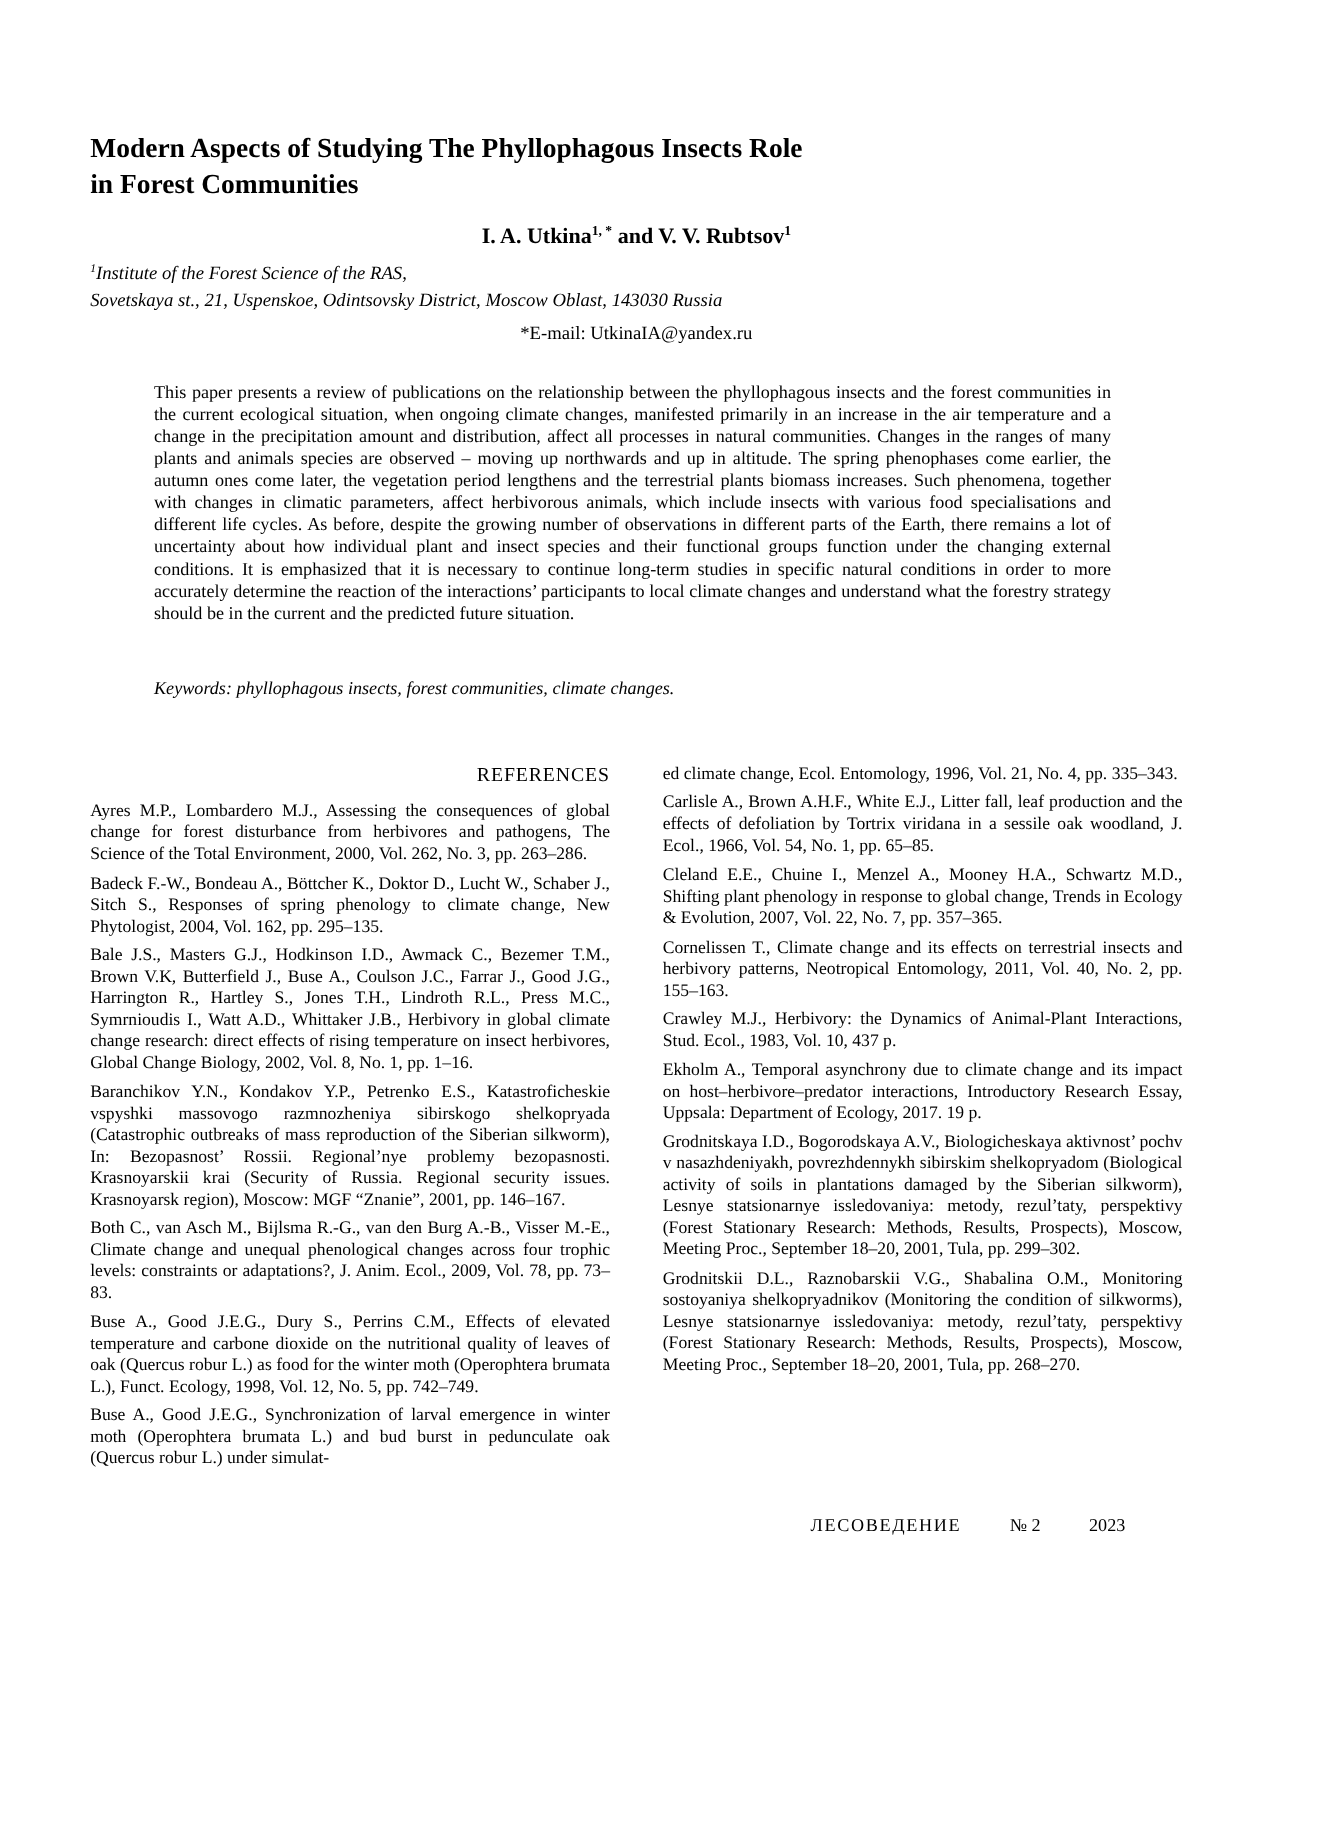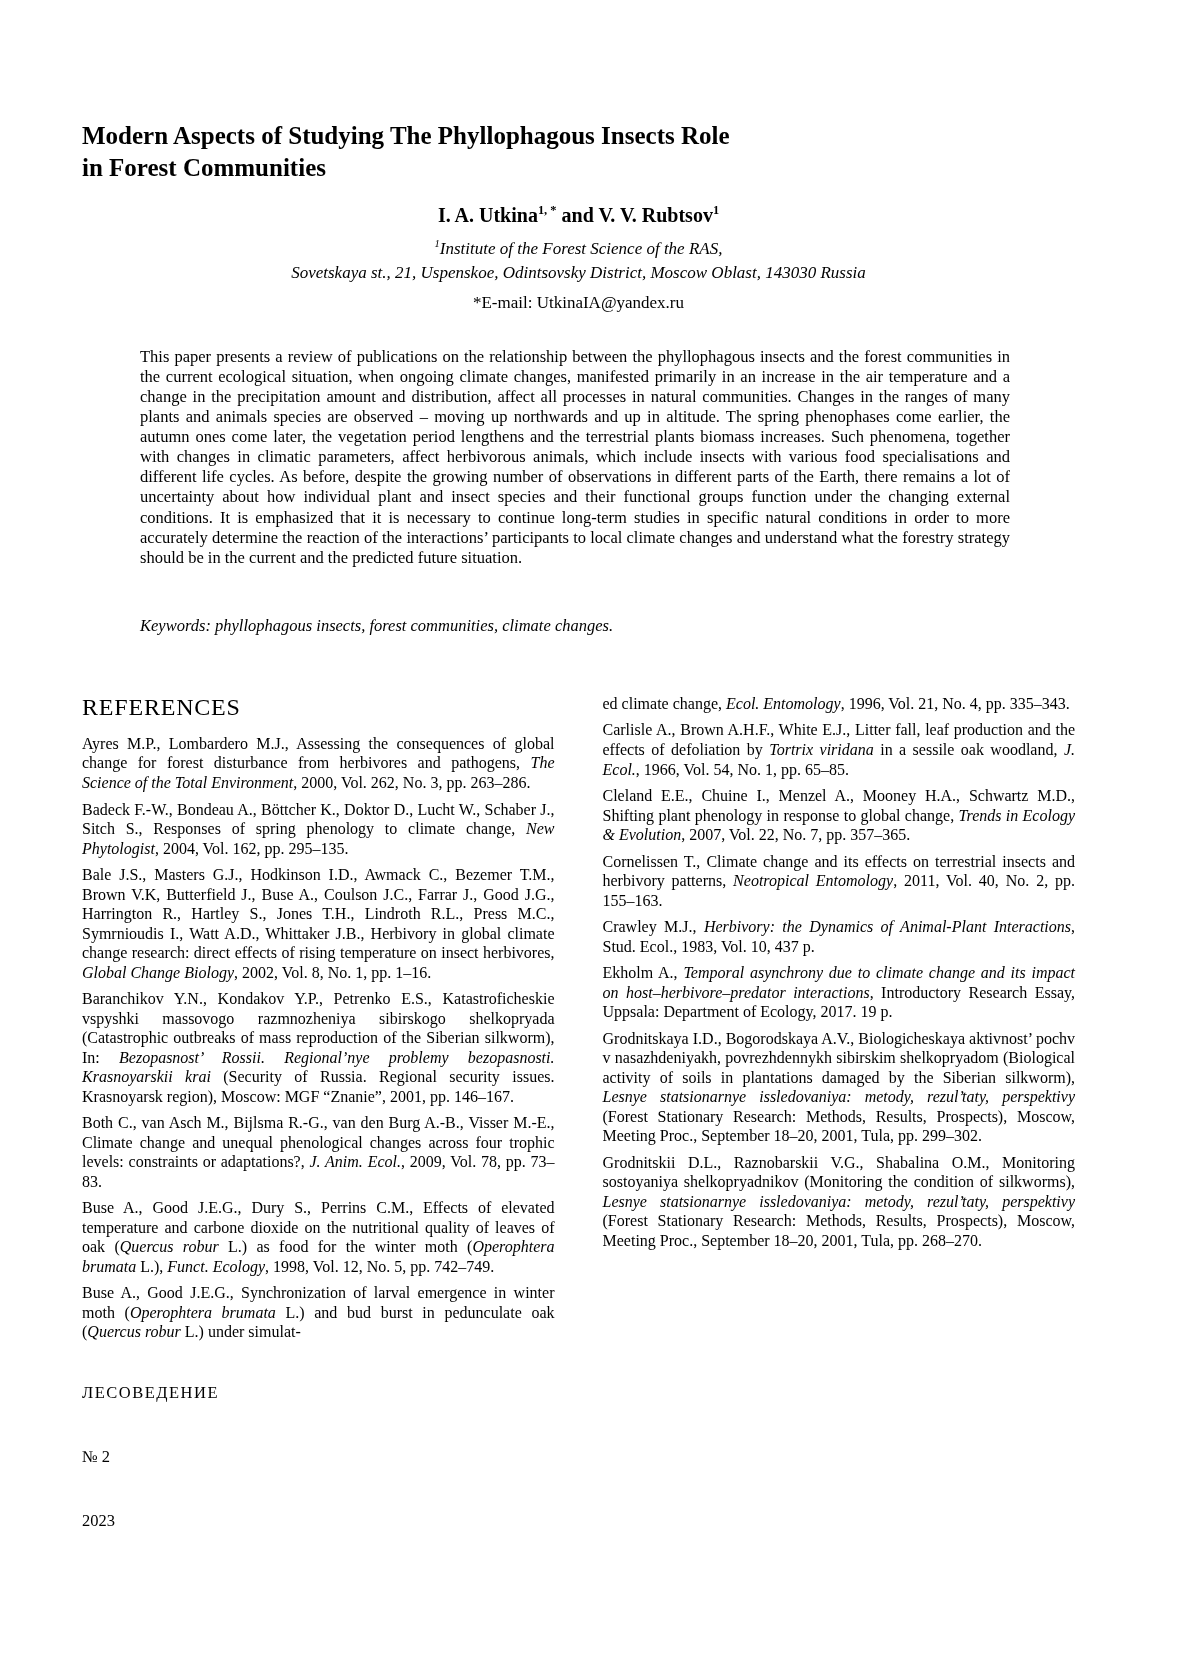"1Institute of the Forest Science" .affiliation { text-align: center -> none }
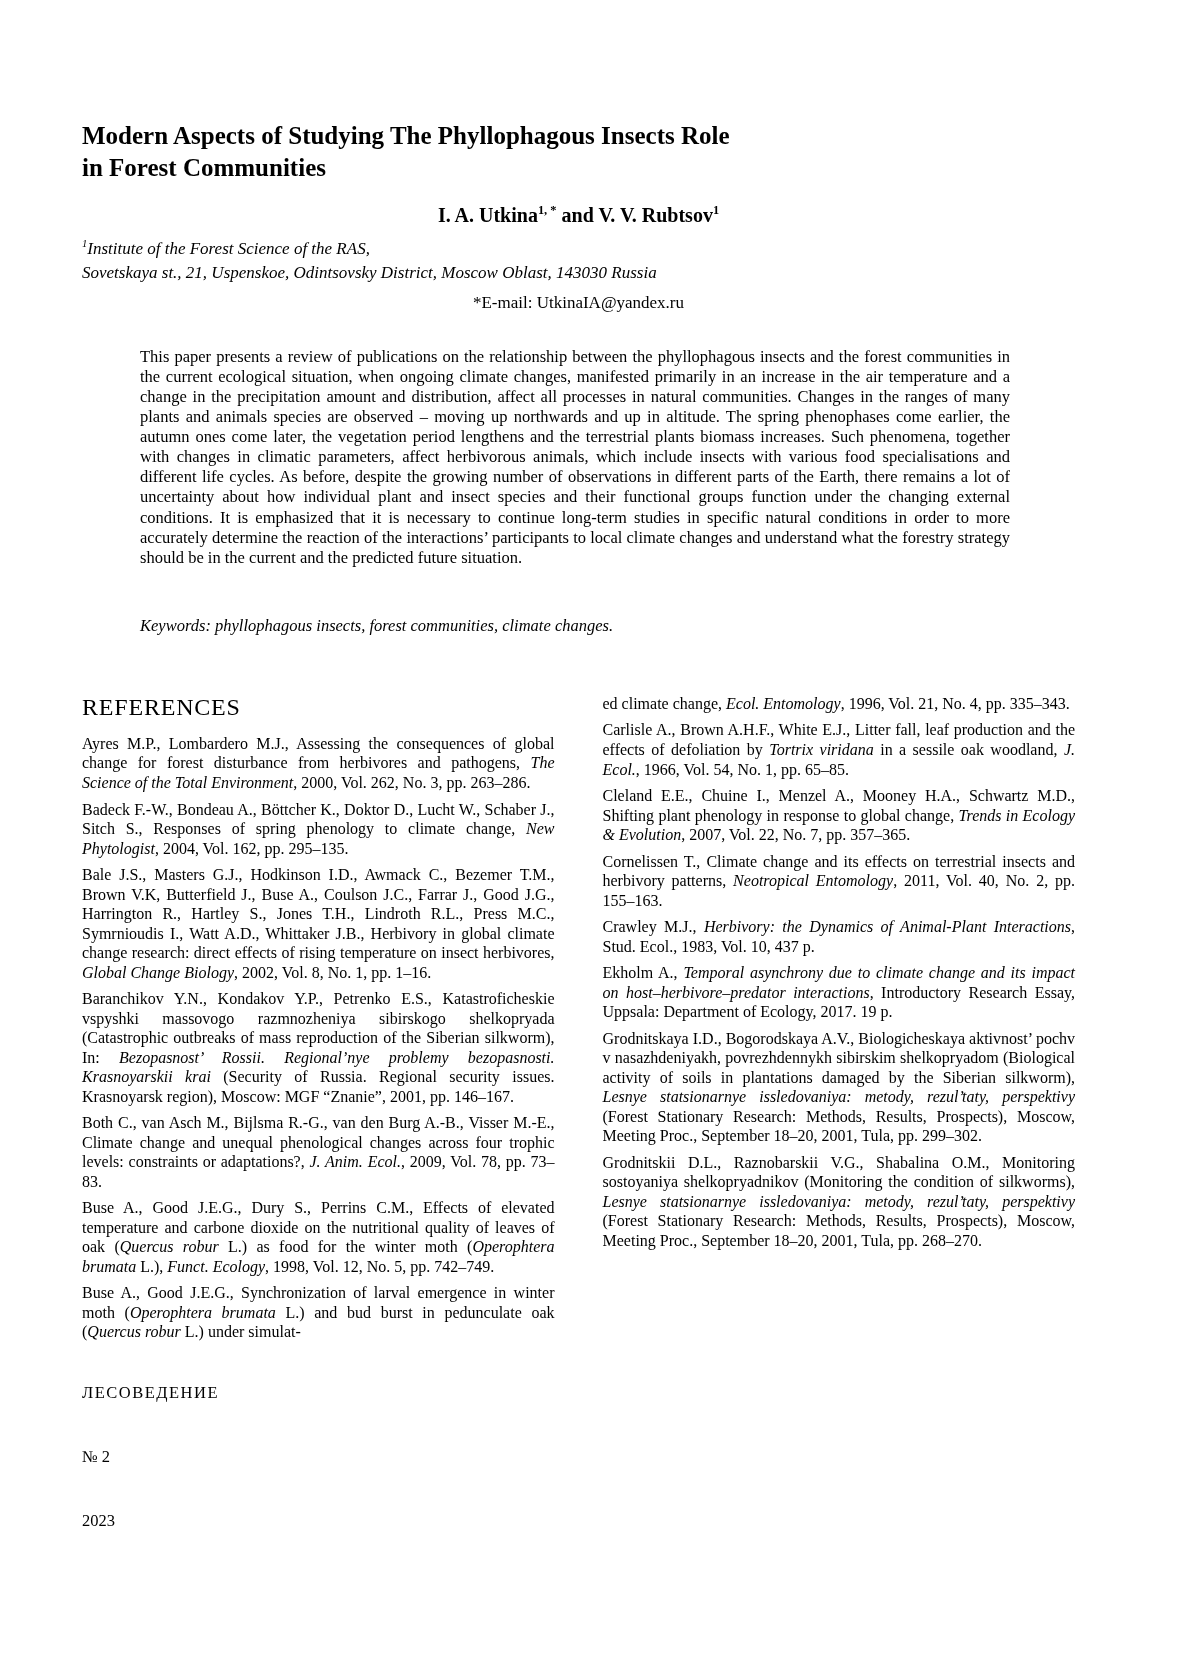"REFERENCES" .refs-heading { font-size: 24px -> 18px; text-align: left -> right }
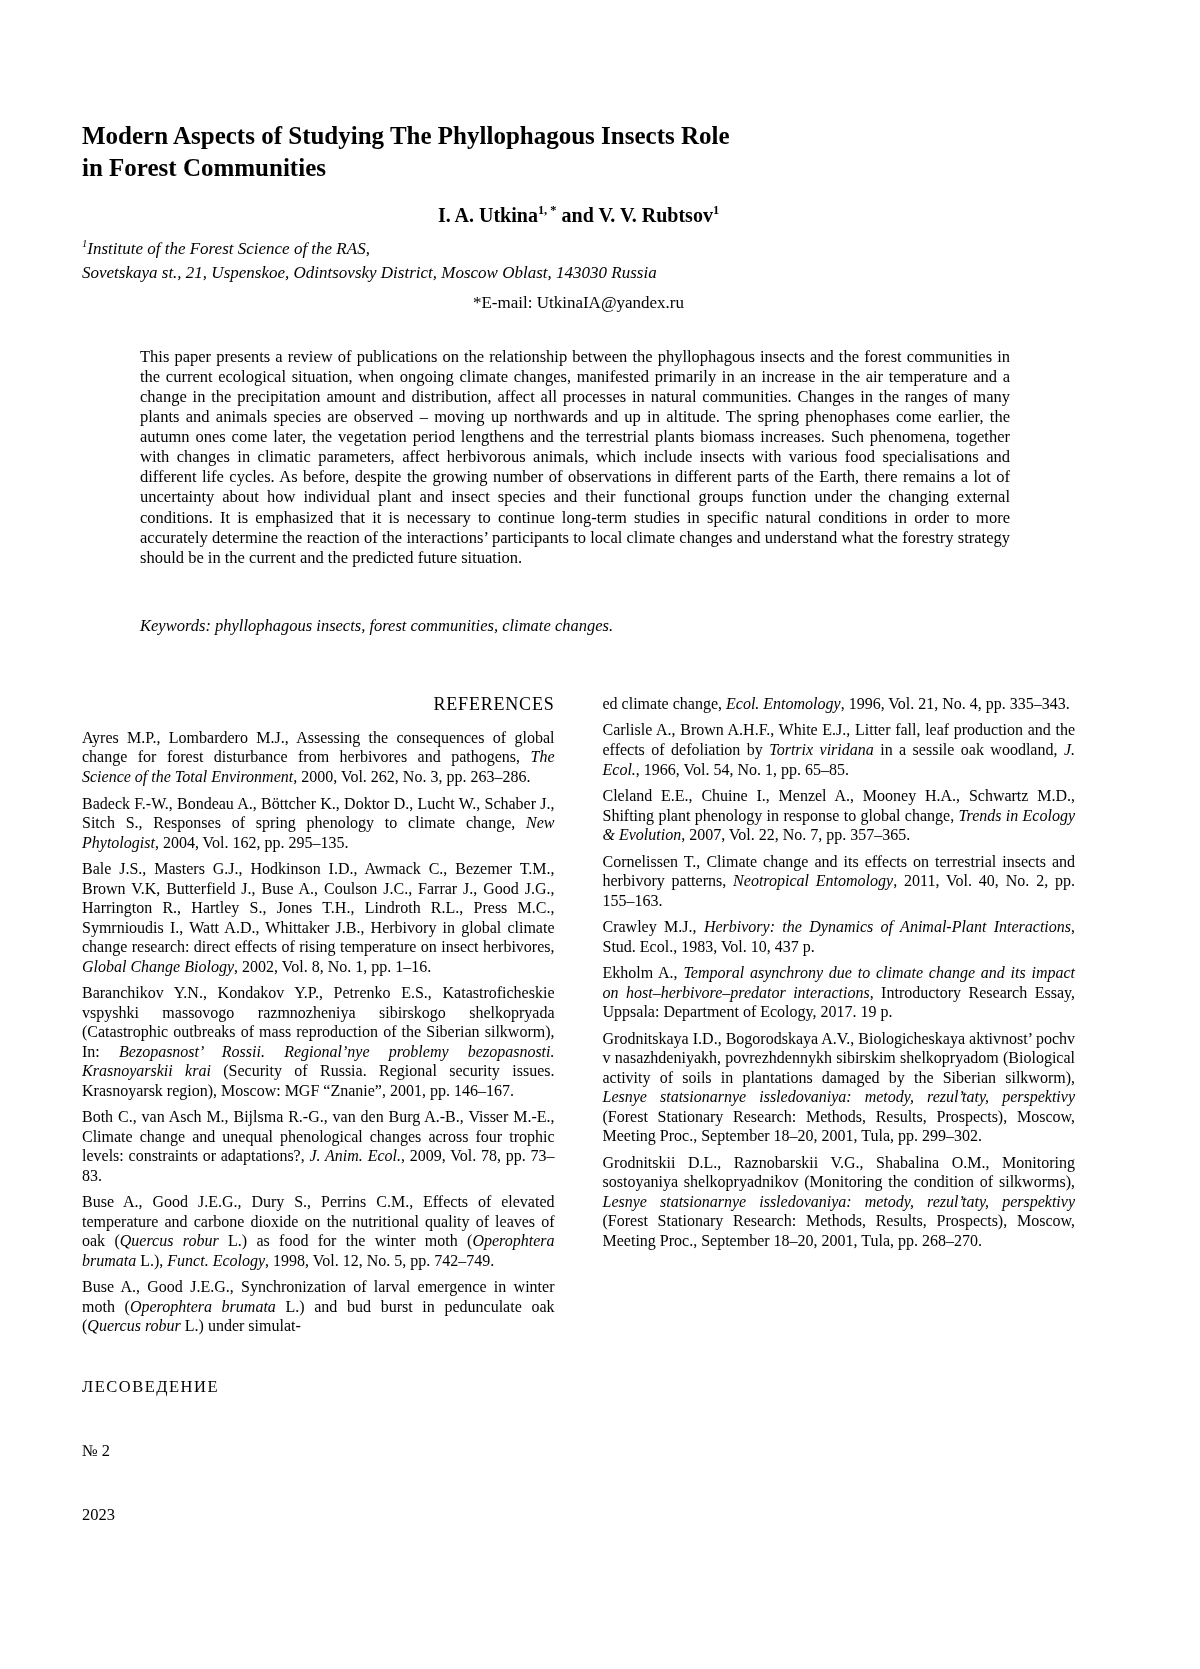"Ecol. Entomology" .it { font-style: italic -> none }
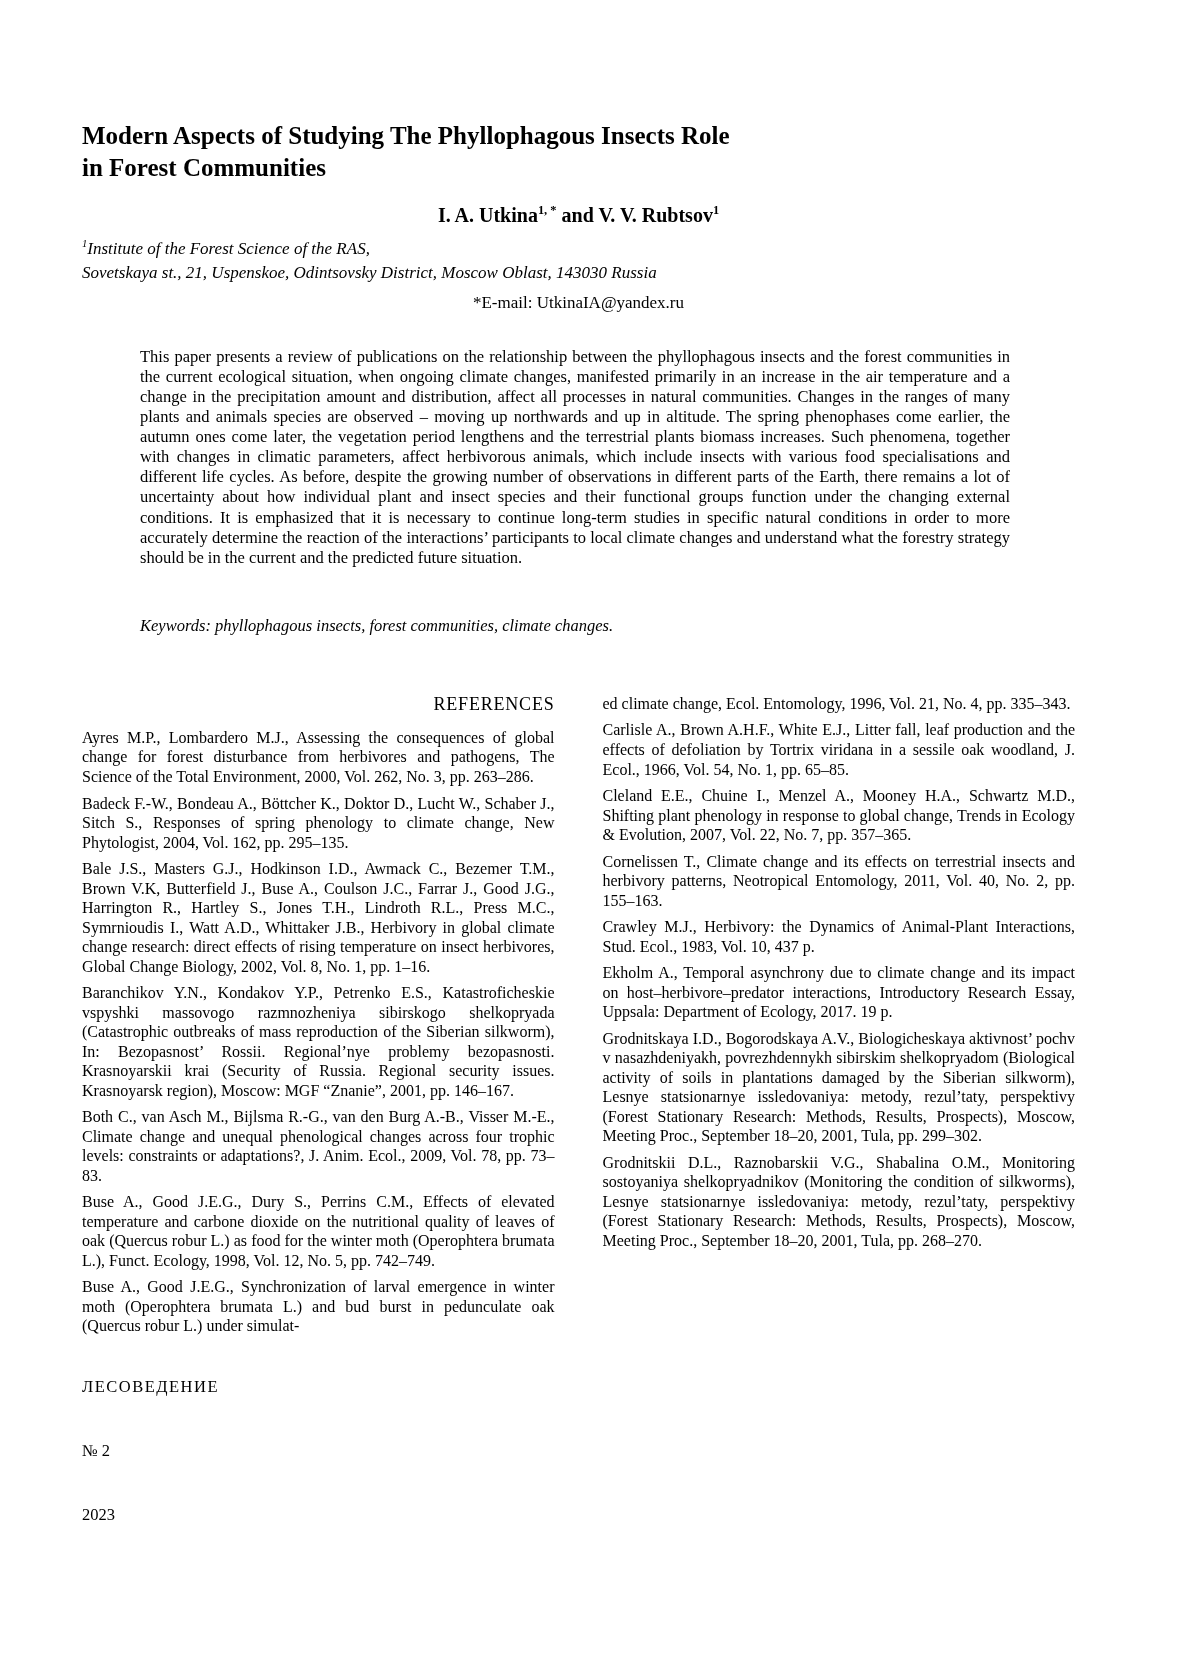"ЛЕСОВЕДЕНИЕ" .footer { flex-direction: column -> none }
